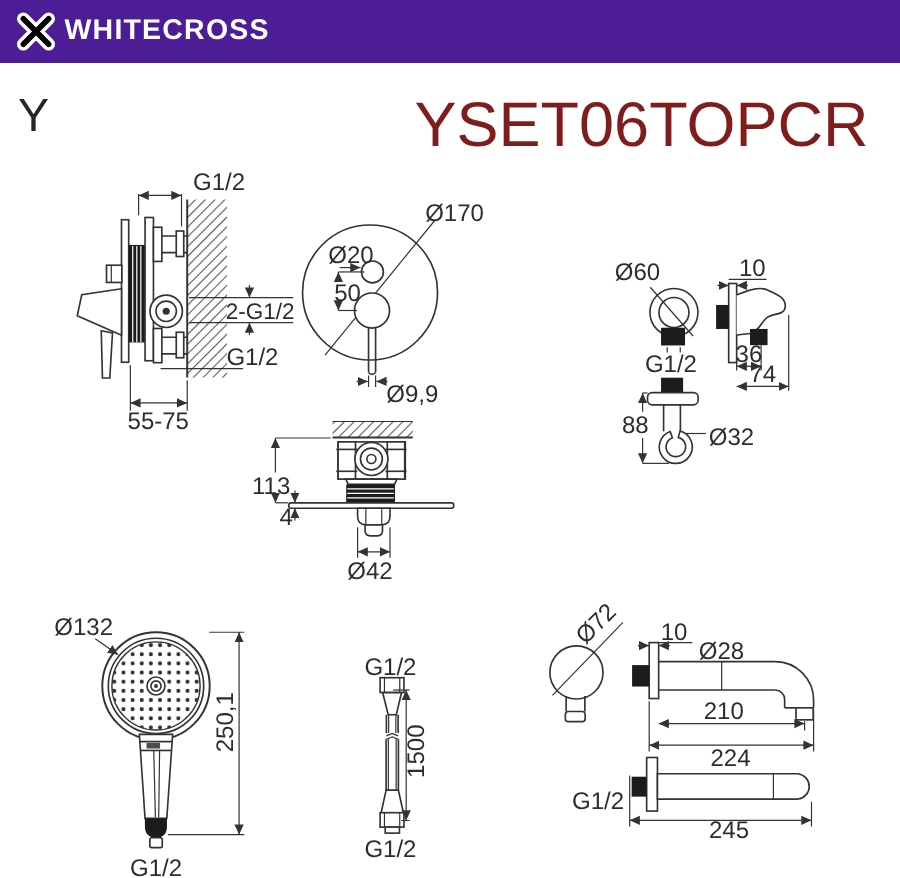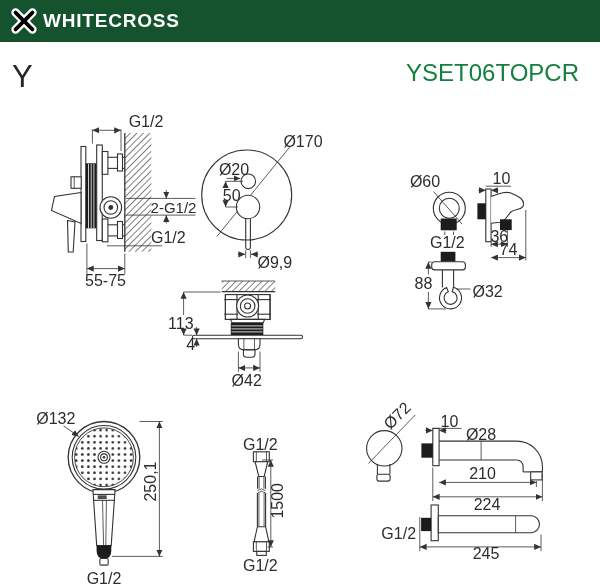"WHITECROSS" #topbar { background: #14532d -> #4c1d95 }
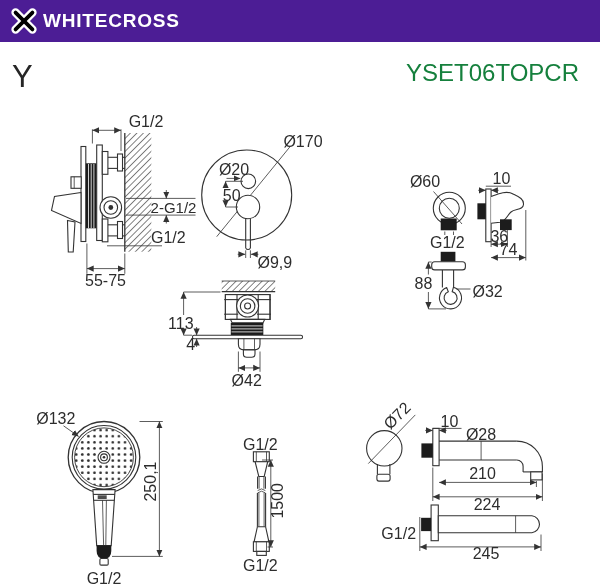"YSET06TOPCR" .model { color: #15803d -> #7f1d1d; font-size: 24px -> 42px }
